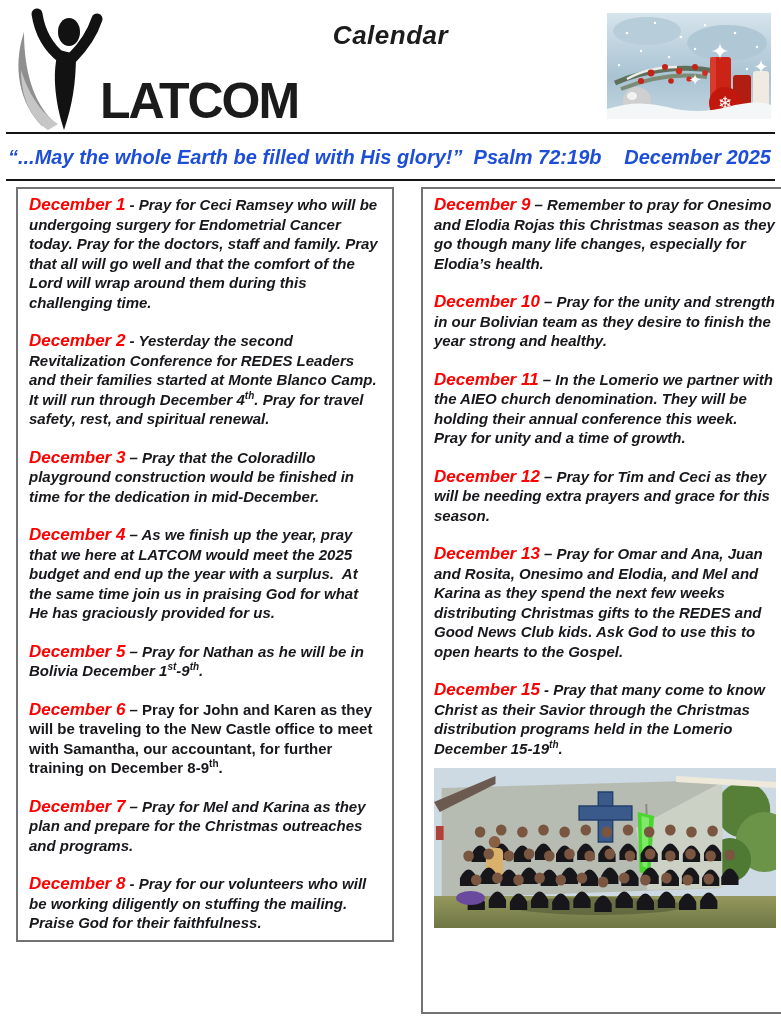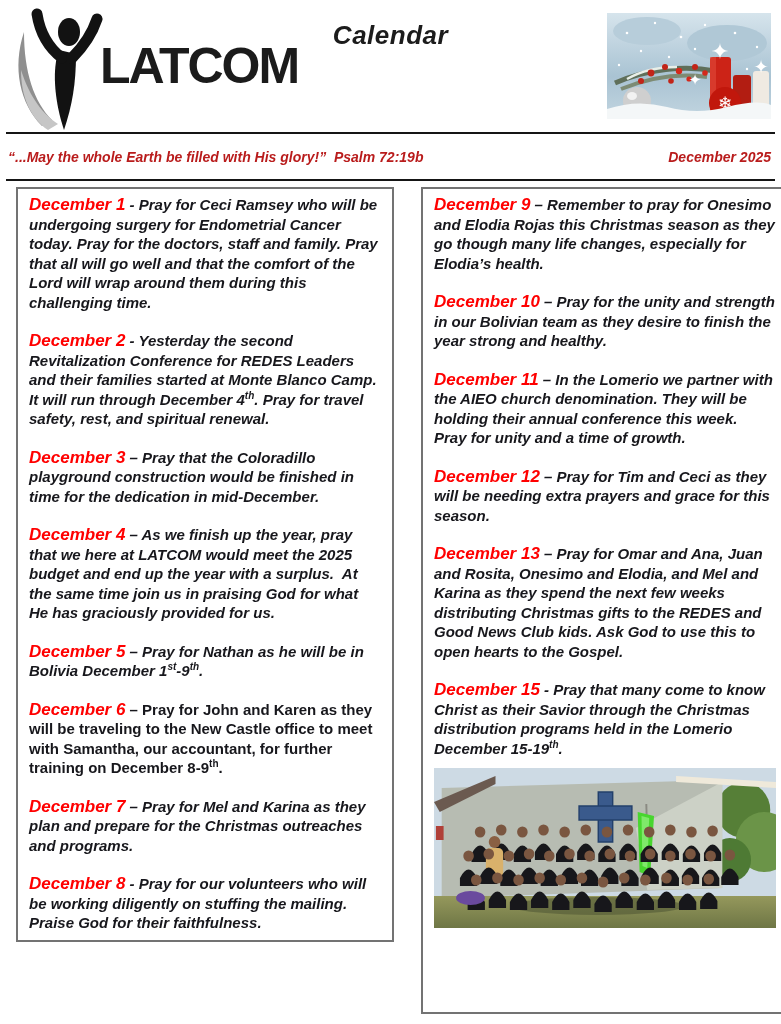"LATCOM" .logo { align-items: center -> flex-end }
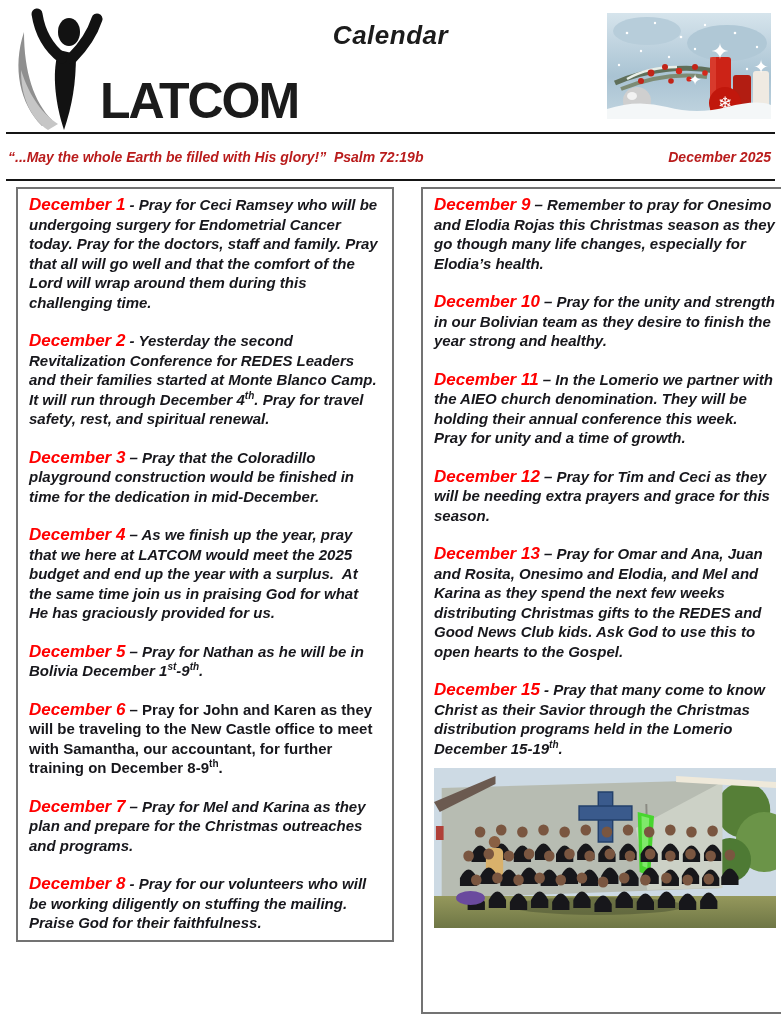"“...May the whole Earth be" .verse-row { color: #b91c1c -> #1d4ed8; font-size: 14px -> 20px }
